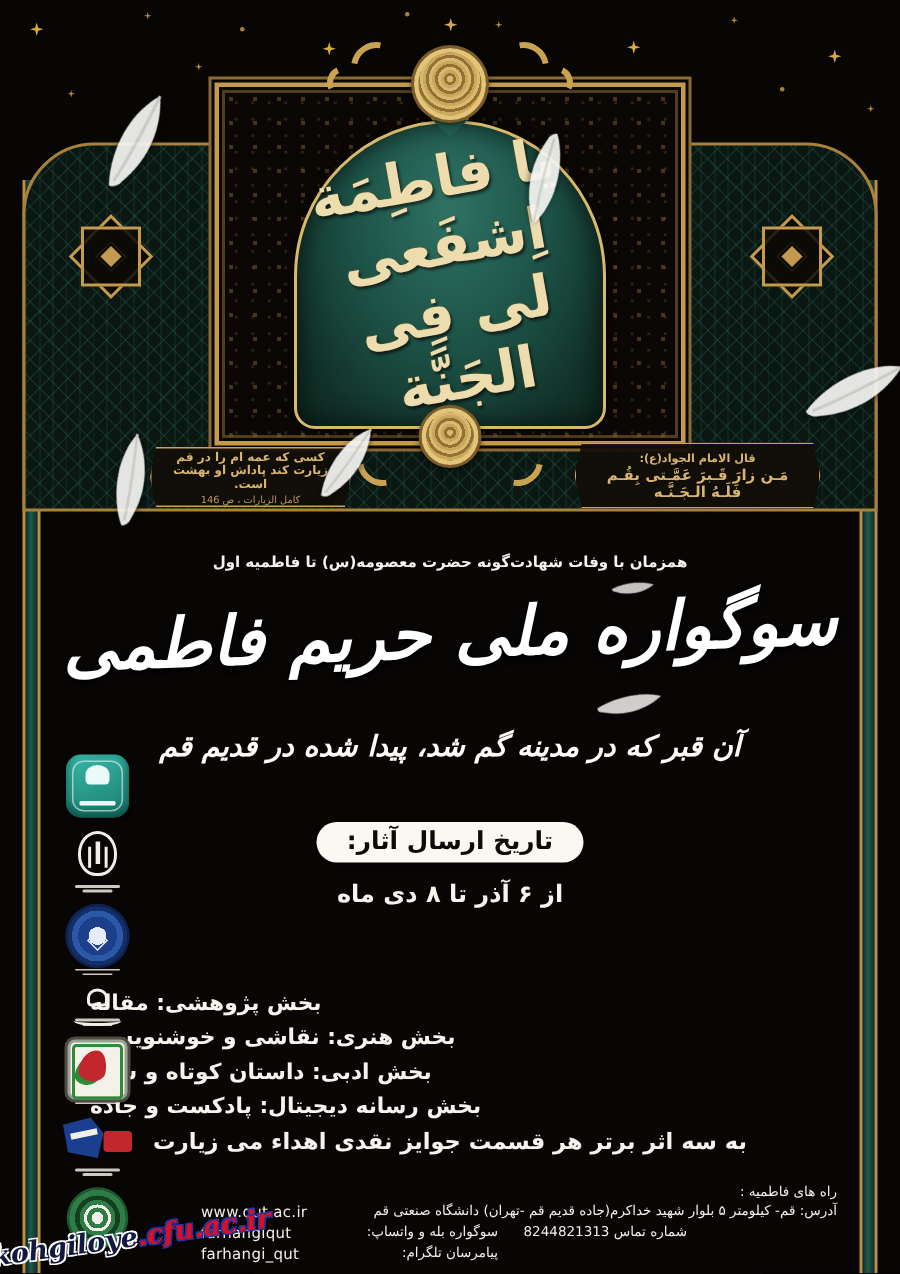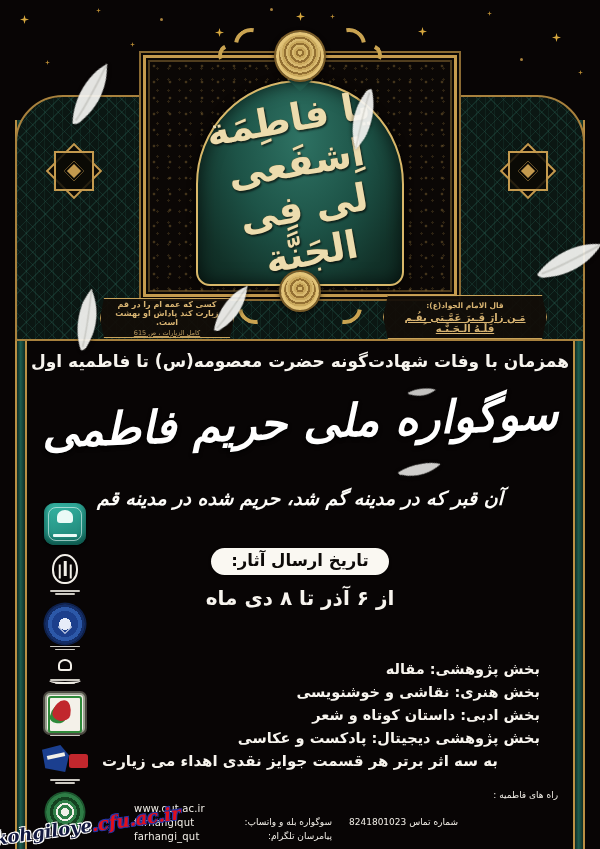"مَـن زارَ قَـبرَ عَمَّـتی بِقُـم" .qbox .l2 { text-decoration: underline -> none }
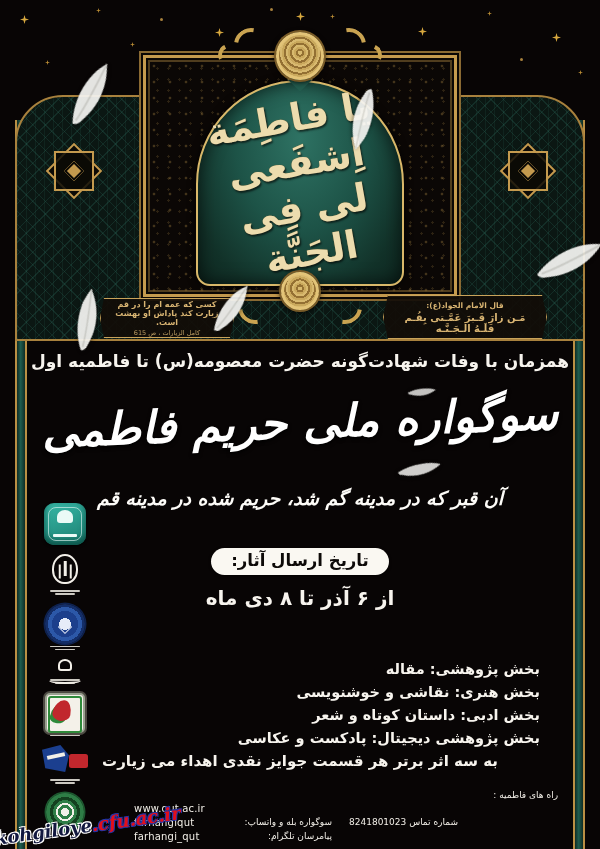"کامل الزیارات ، ص 615" span.l2 { text: 615 -> 146 }
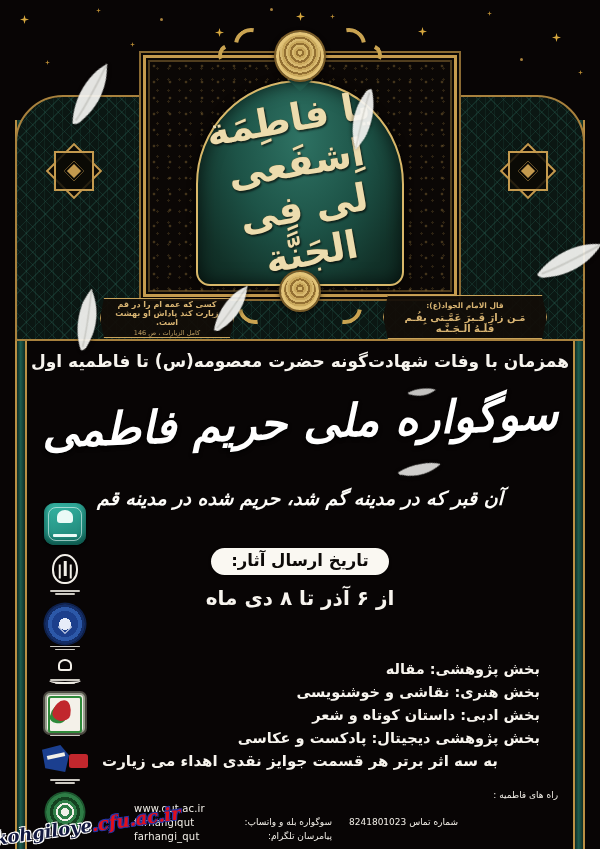"همزمان با وفات شهادت‌گونه حضرت" .occasion { font-size: 17px -> 10px; top: 351px -> 370px }
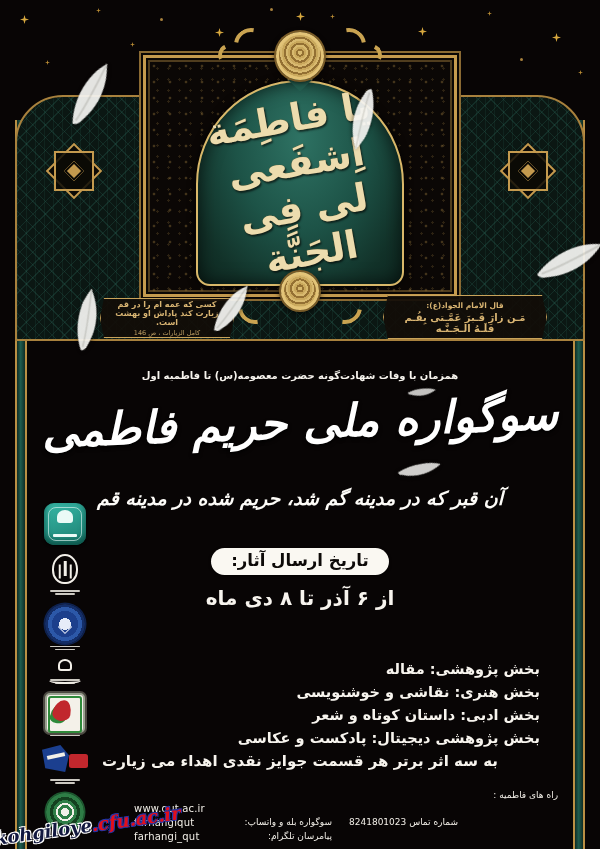"آن قبر که در مدینه" div.centerline { text: حریم شده در مدینه -> پیدا شده در قدیم }
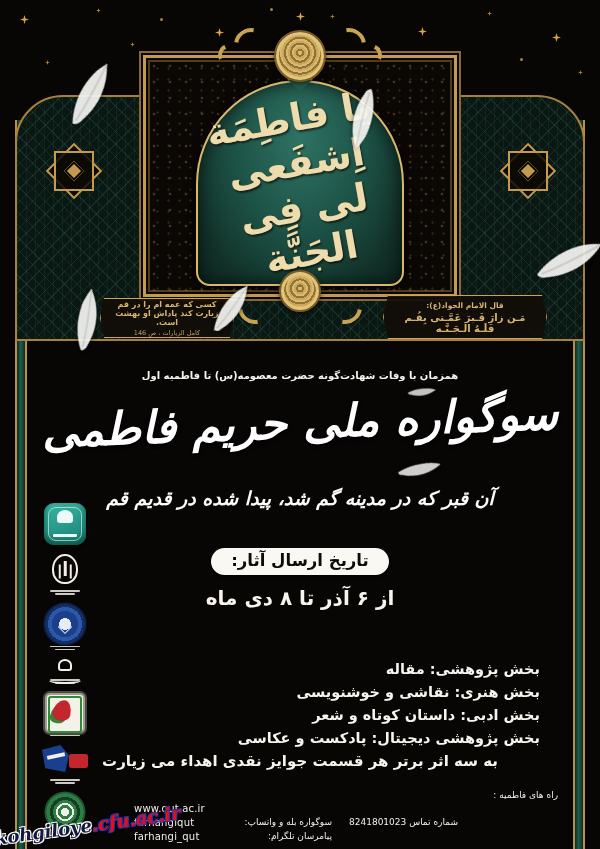"از ۶ آذر تا ۸" .date-line { font-size: 20px -> 16px }
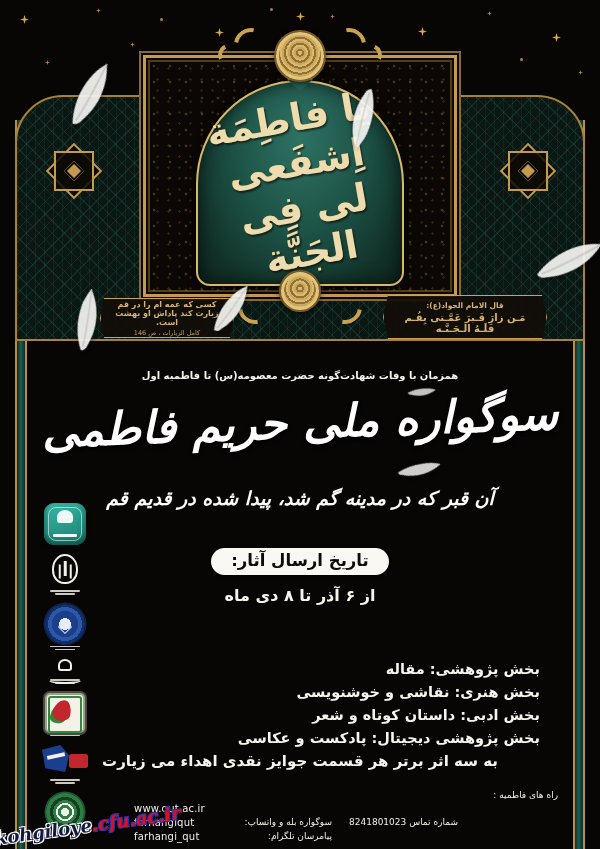"بخش پژوهشی: مقاله" .sections-list { text-align: right -> left }
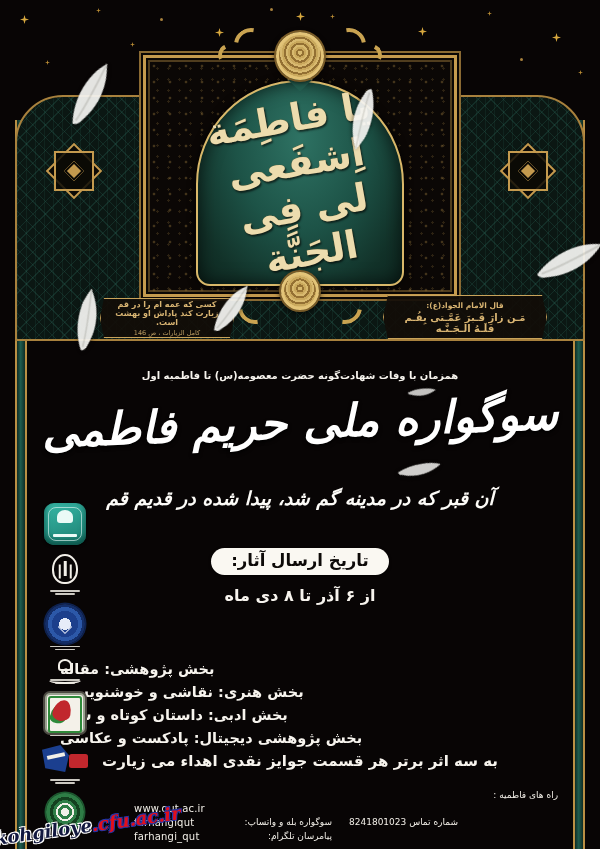"بخش پژوهشی دیجیتال: پادکست و" span { text: پژوهشی دیجیتال: پادکست و عکاسی -> رسانه دیجیتال: پادکست و جاده }
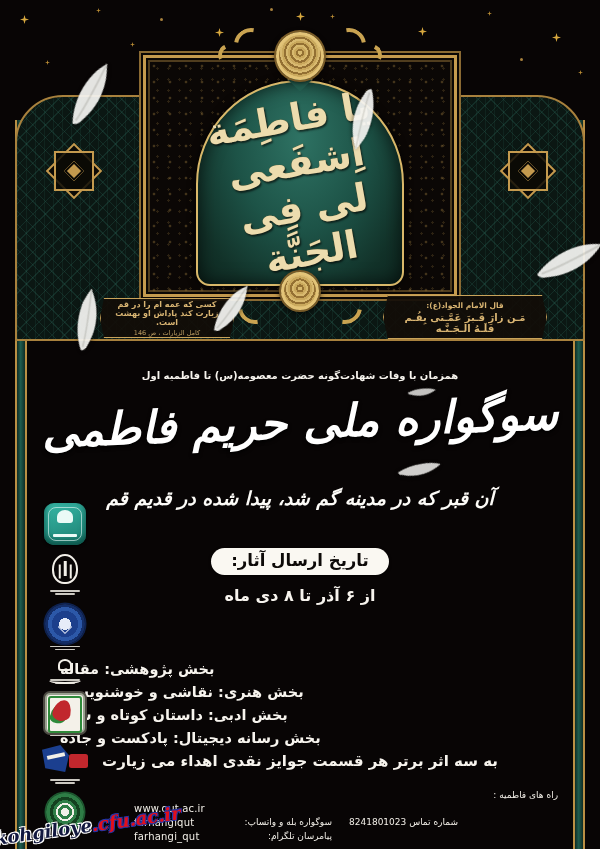"آدرس: قم- کیلومتر ۵ بلوار" div.ft { html: none -> <div>آدرس: قم- کیلومتر ۵ بلوار شهید خداکرم(جاده قدیم قم -تهران) دانشگاه صنعتی قم</div> }
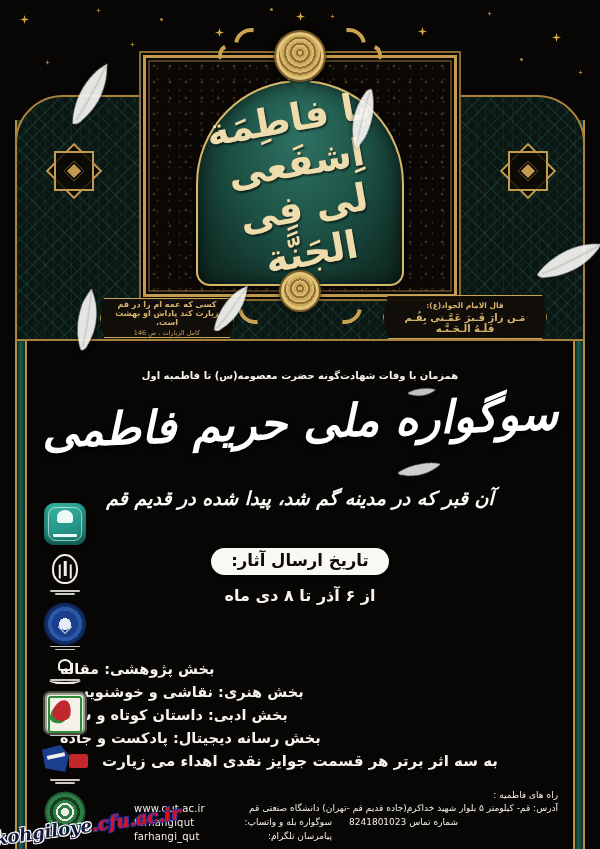"شماره تماس 8241801023" div.ft { text: 8241801023 -> 8244821313 }
